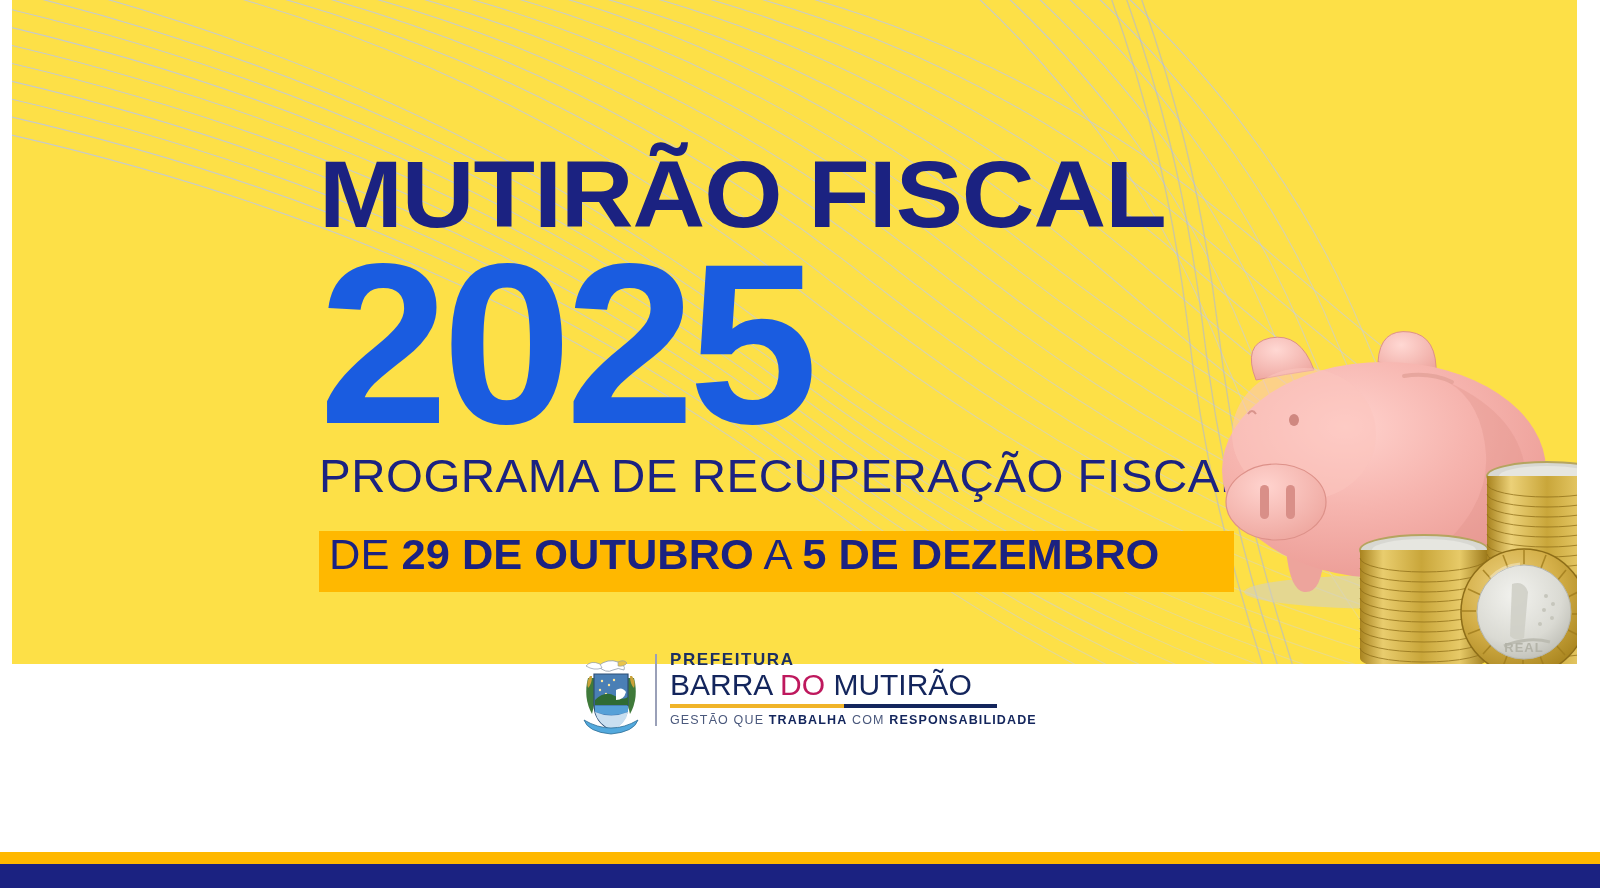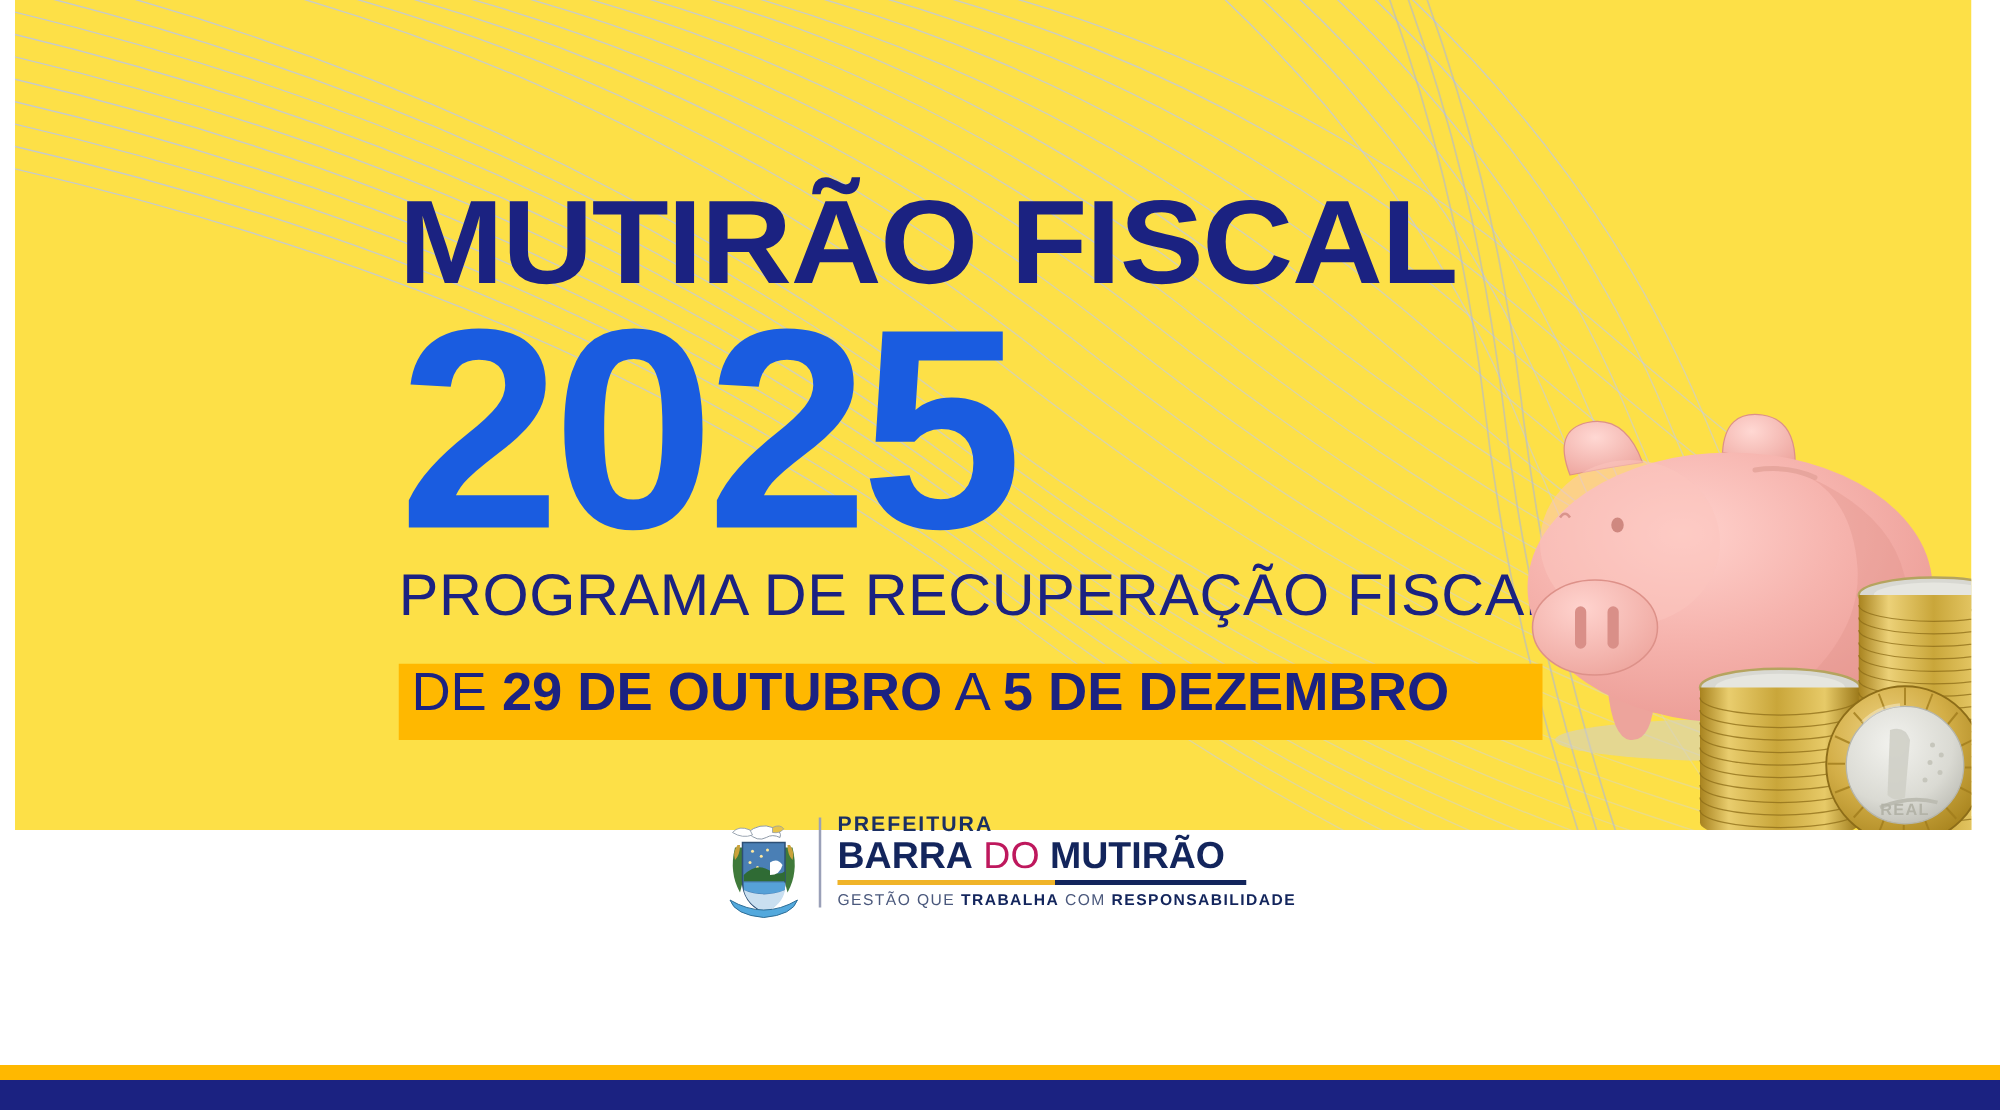"BARRA" .logo-city .b { font-weight: bold -> normal }
